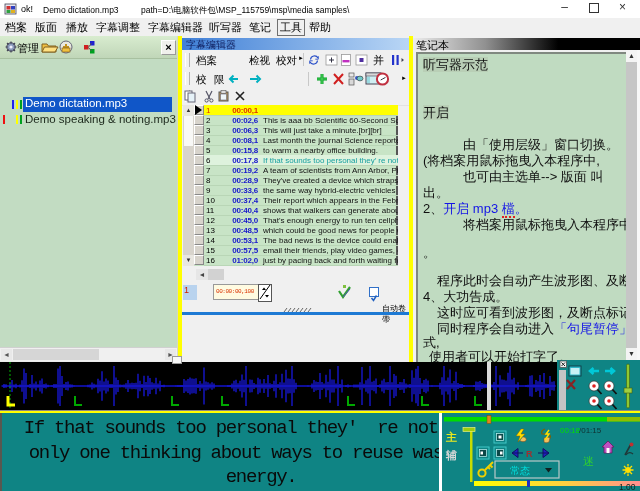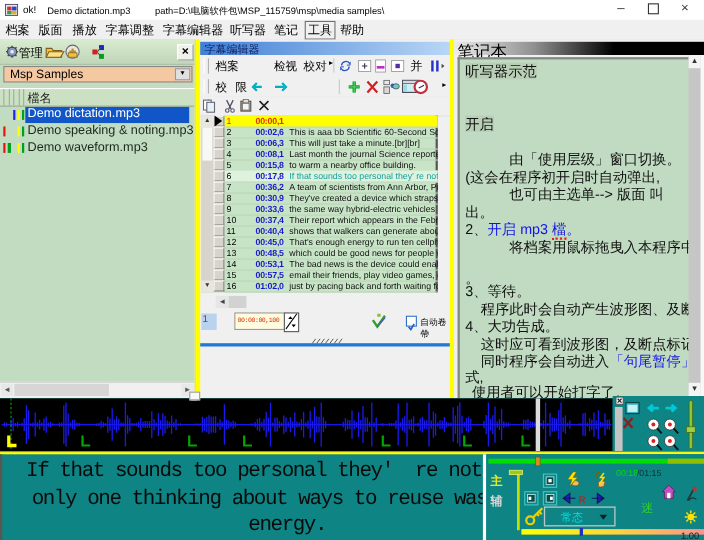"笔记本" #nhead { font-size: 15px -> 11px }
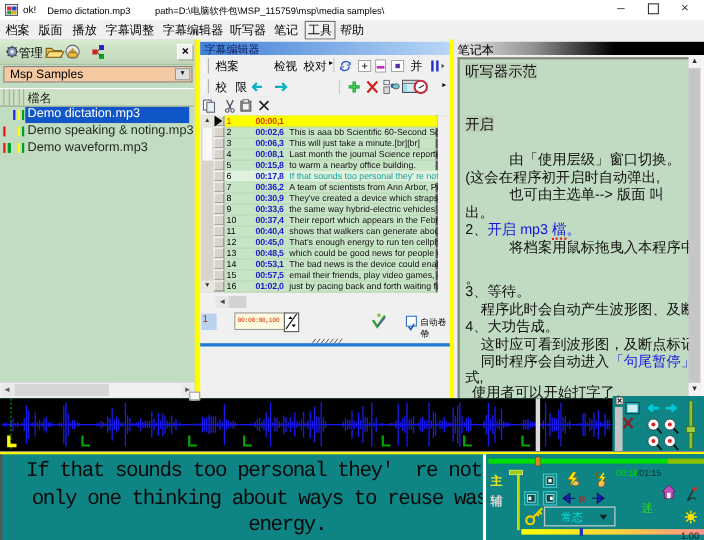"Msp Samples" div.abs { html: <div> <span>Msp Samples</span> <div>▼</div> </div> -> none }
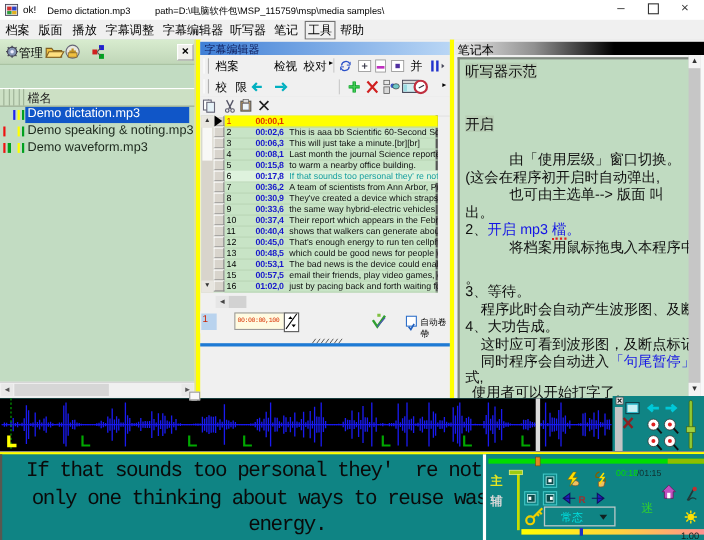"檔名" div.abs { html: <div> <span>檔名</span> <div></div> <div></div> <div></div> <div></div> <div></div> </div> -> none }
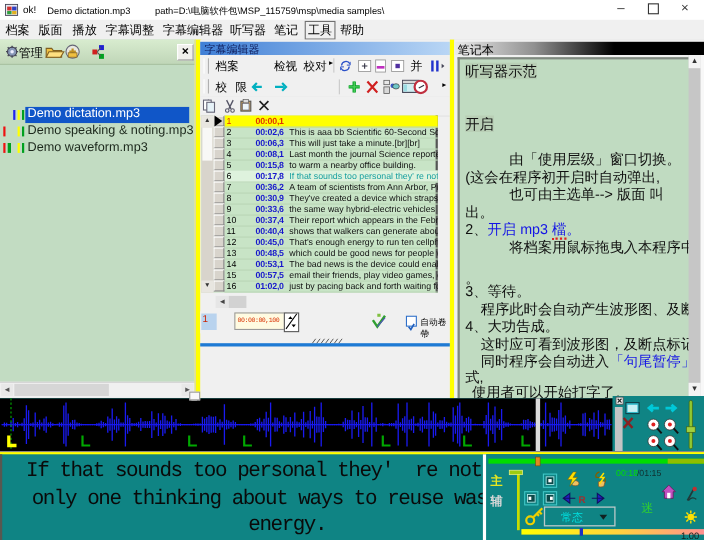"Demo waveform.mp3" div.lrow { html: <div> <span></span> <span></span> <span></span> <span></span> <span>Demo waveform.mp3</span> </div> -> none }
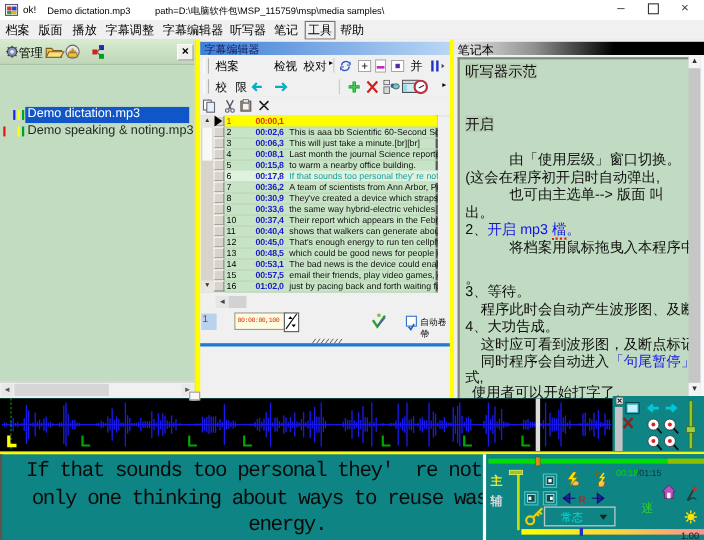"(这会在程序初开启时自动弹出," span { text: 这会在程序初开启时自动弹出 -> 将档案用鼠标拖曳入本程序中 }
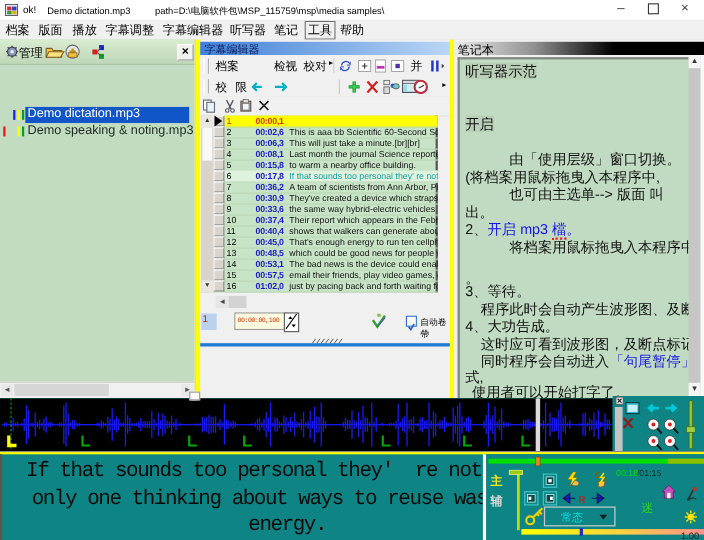"00:36,2" span.ts { text: 00:36,2 -> 00:19,2 }
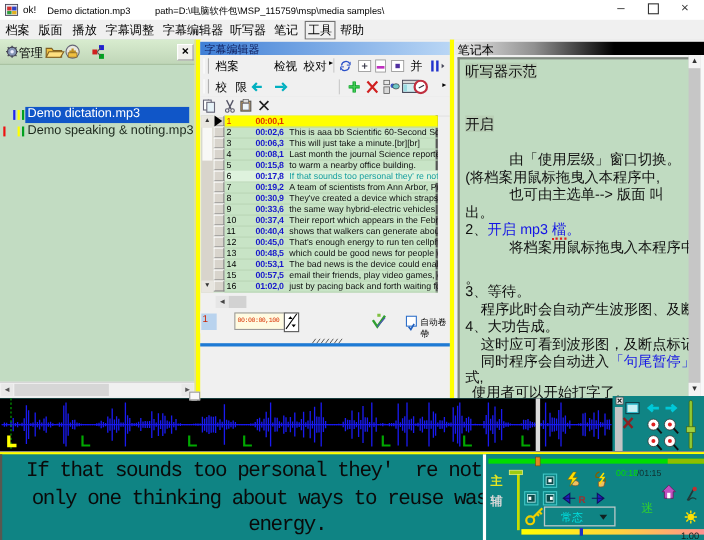"00:30,9" span.ts { text: 00:30,9 -> 00:28,9 }
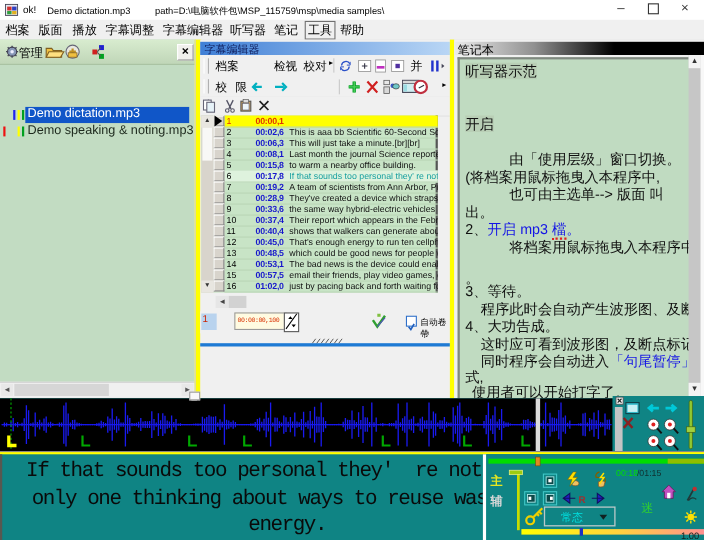"3、等待。" div.nline { html: <div><span>3、等待。</span></div> -> none }
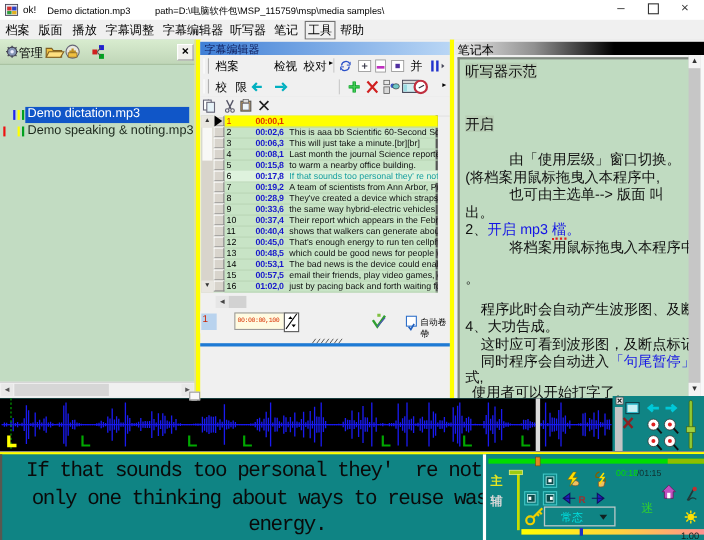"自动卷帶" span.abs { top: 4px -> 20px }
